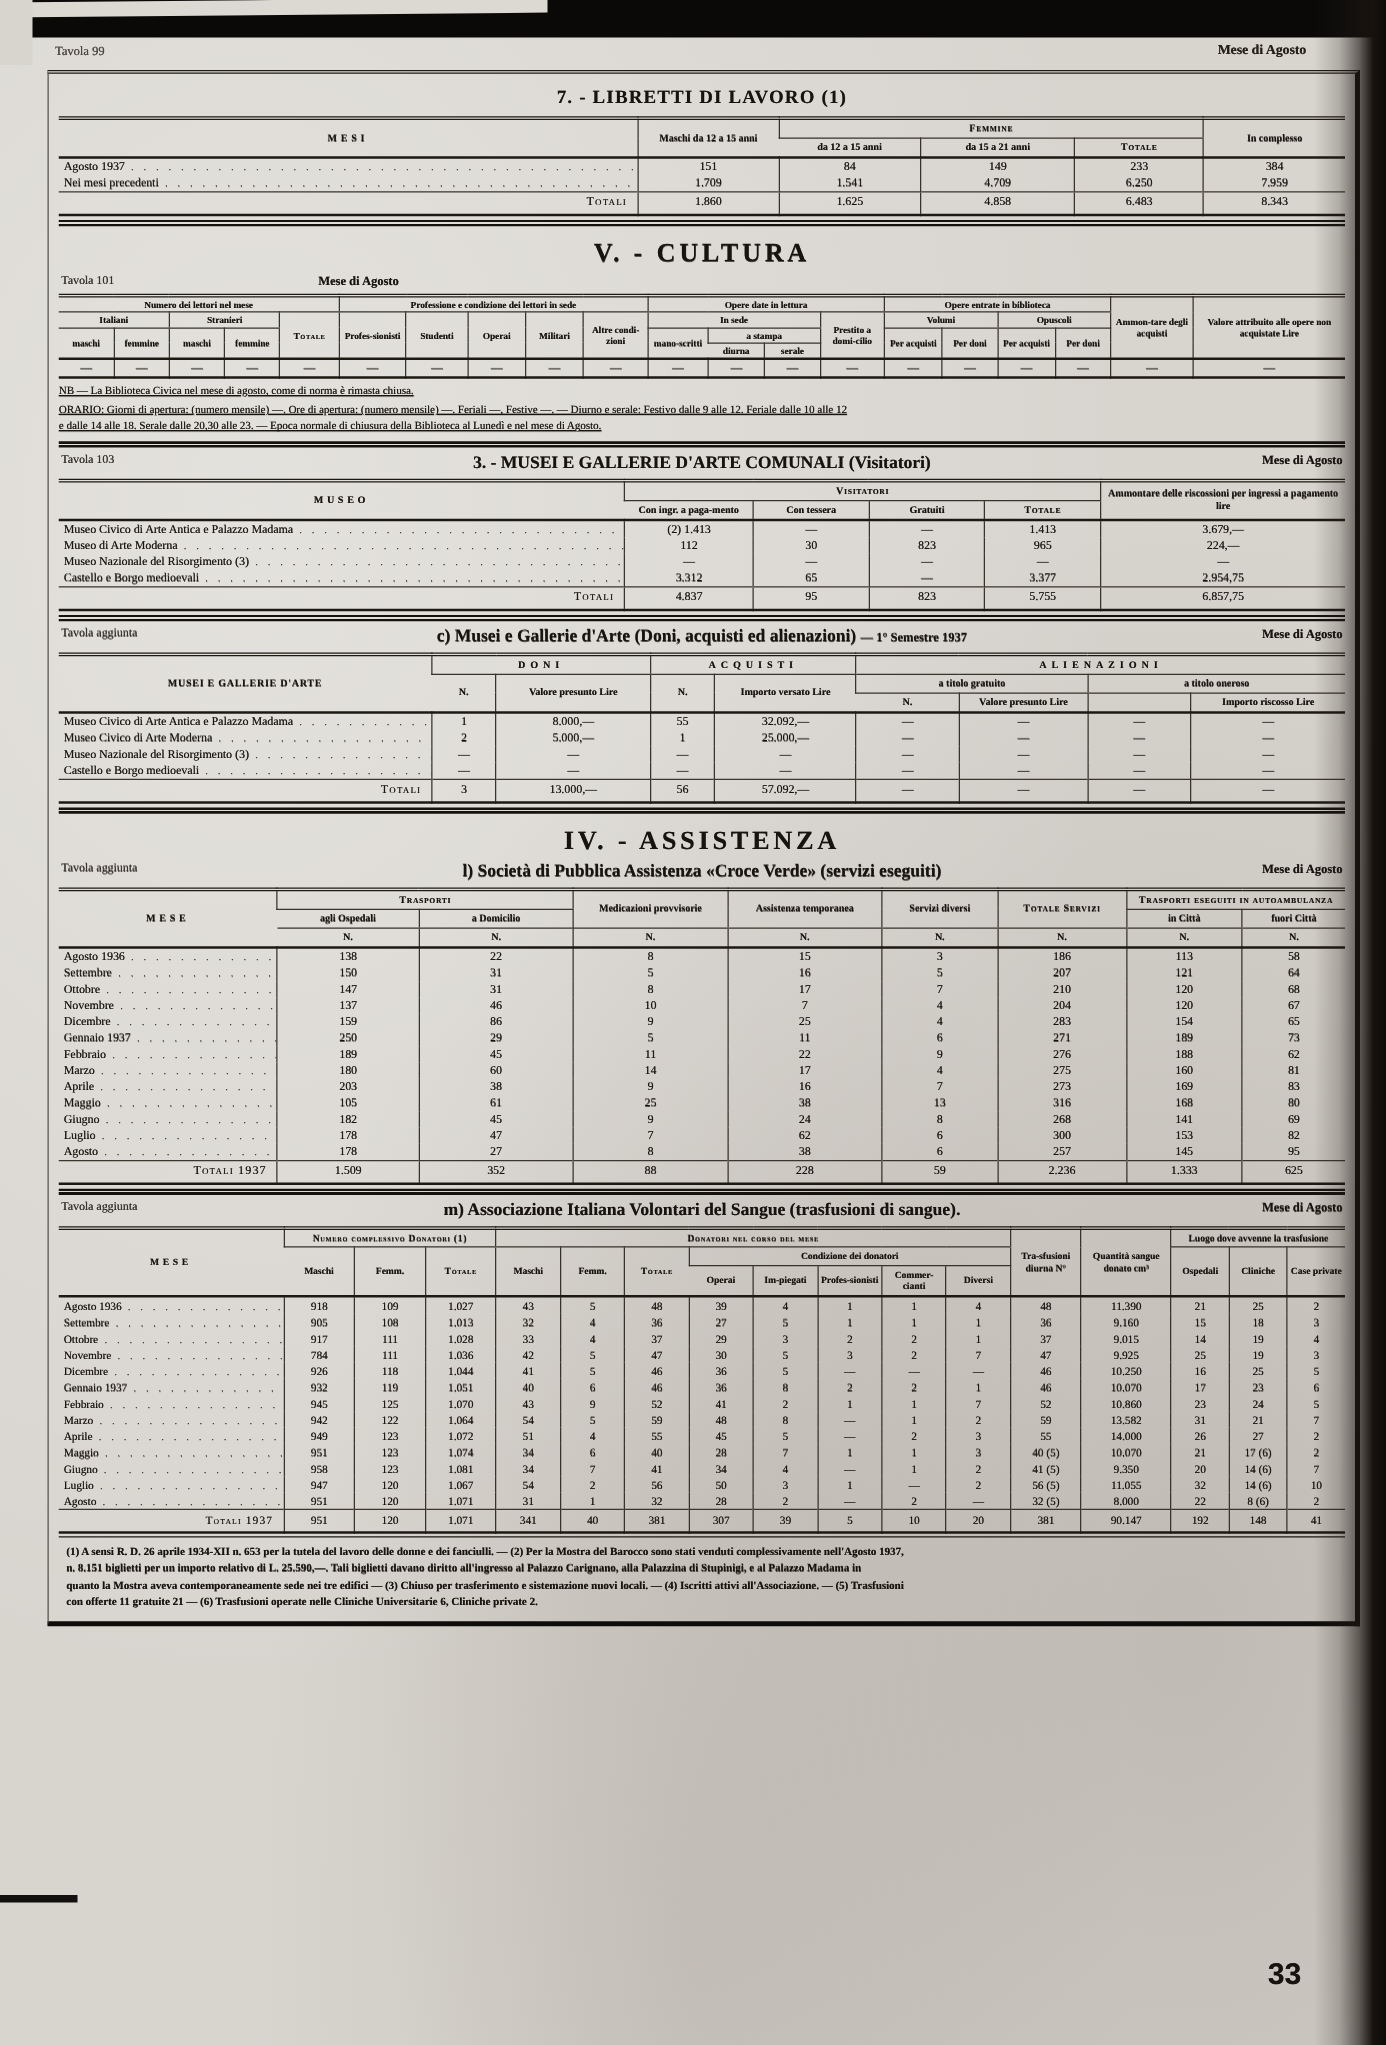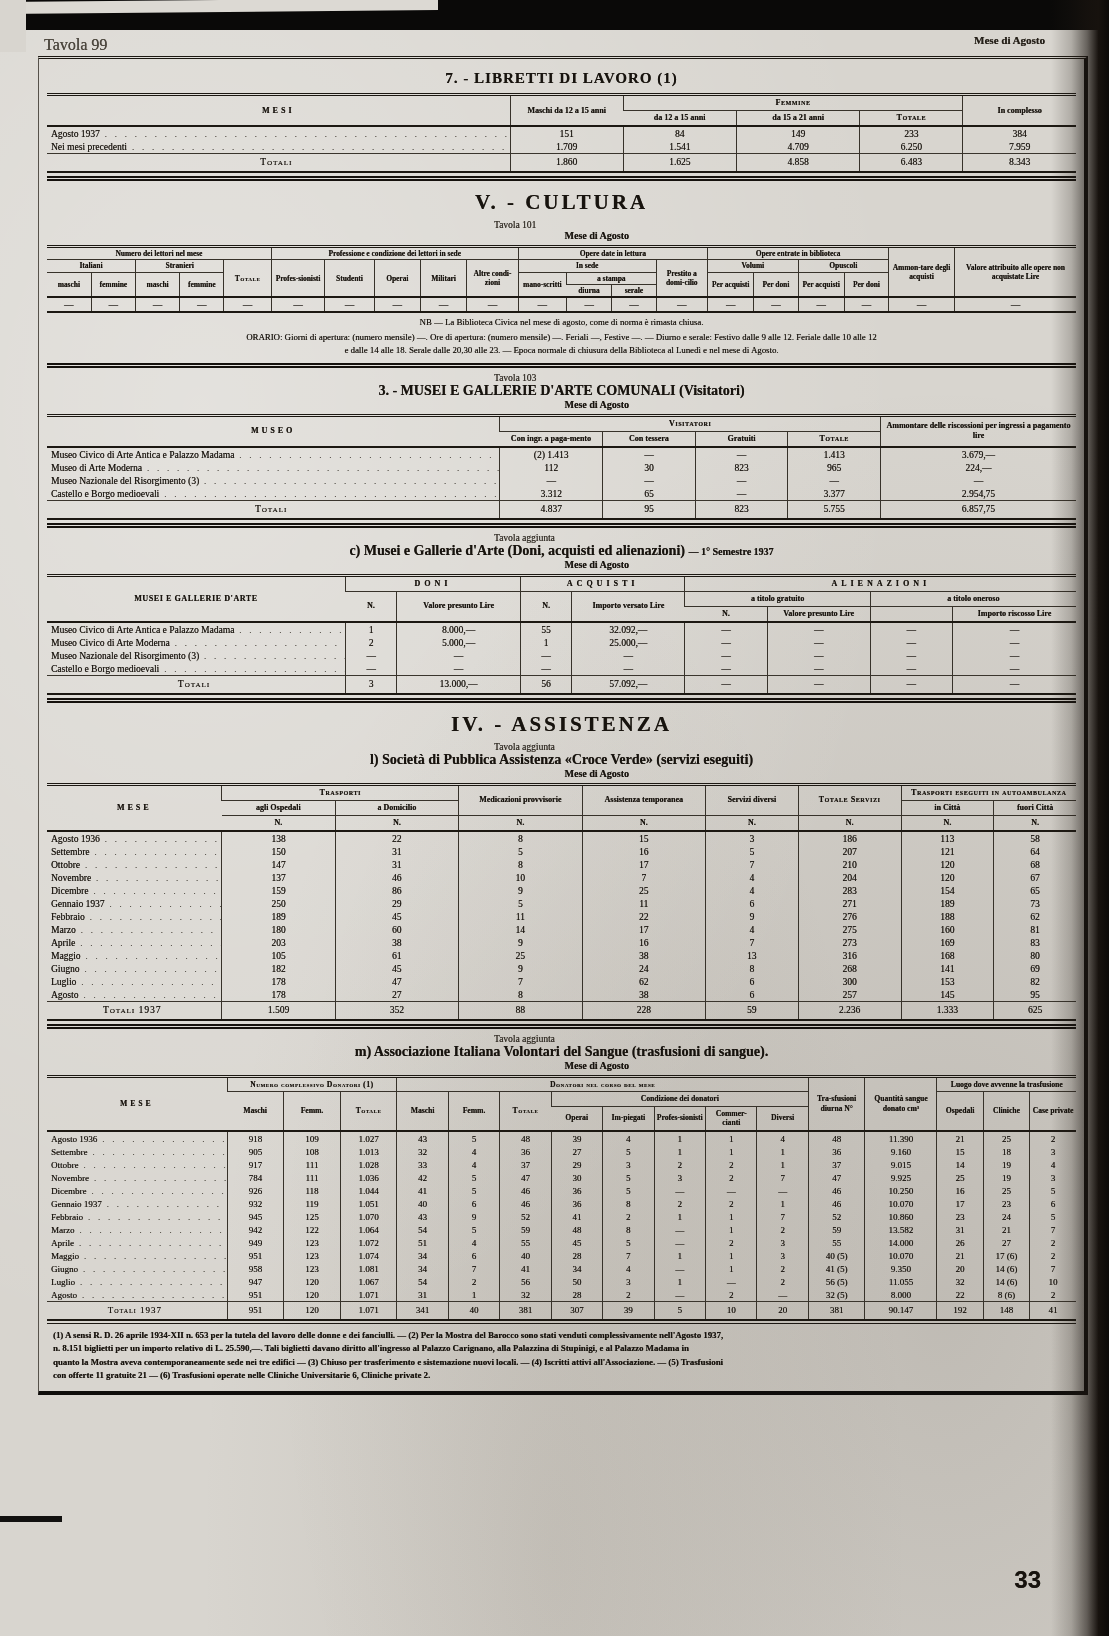"Tavola 99" .margin-top-left { font-size: 16px -> 10px }
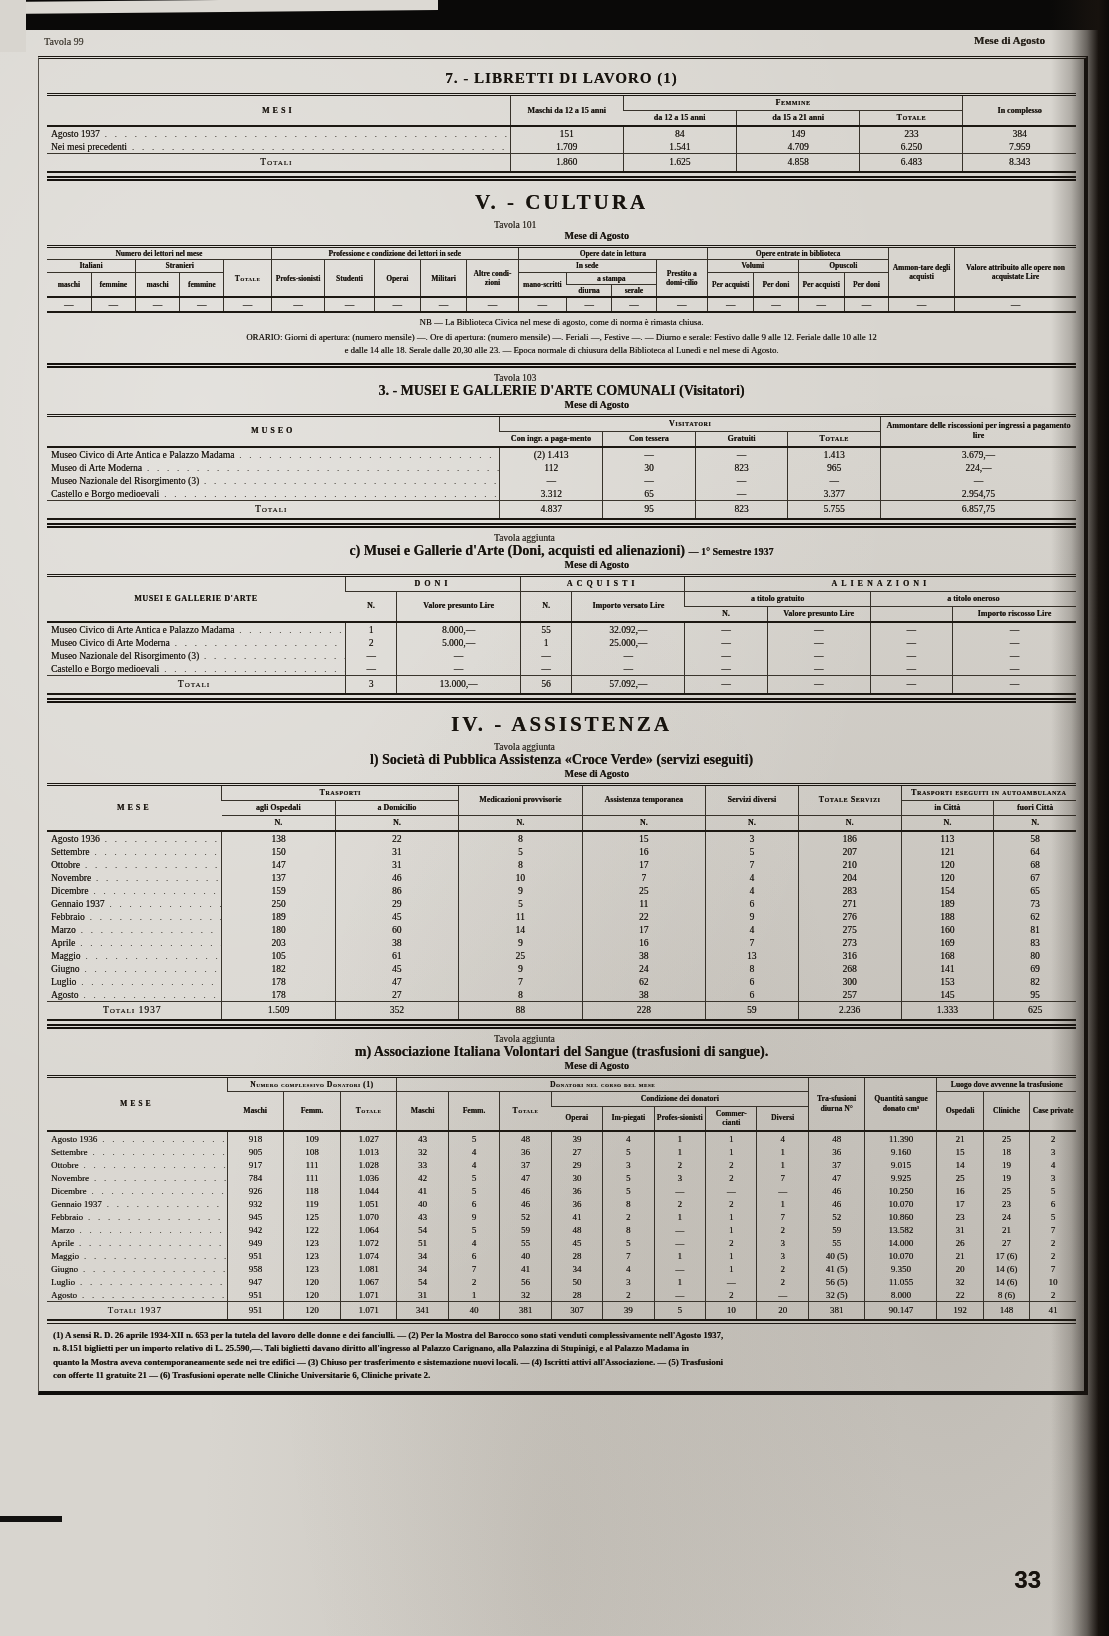"Totali" tbody.totals td.lbl { text-align: center -> right }
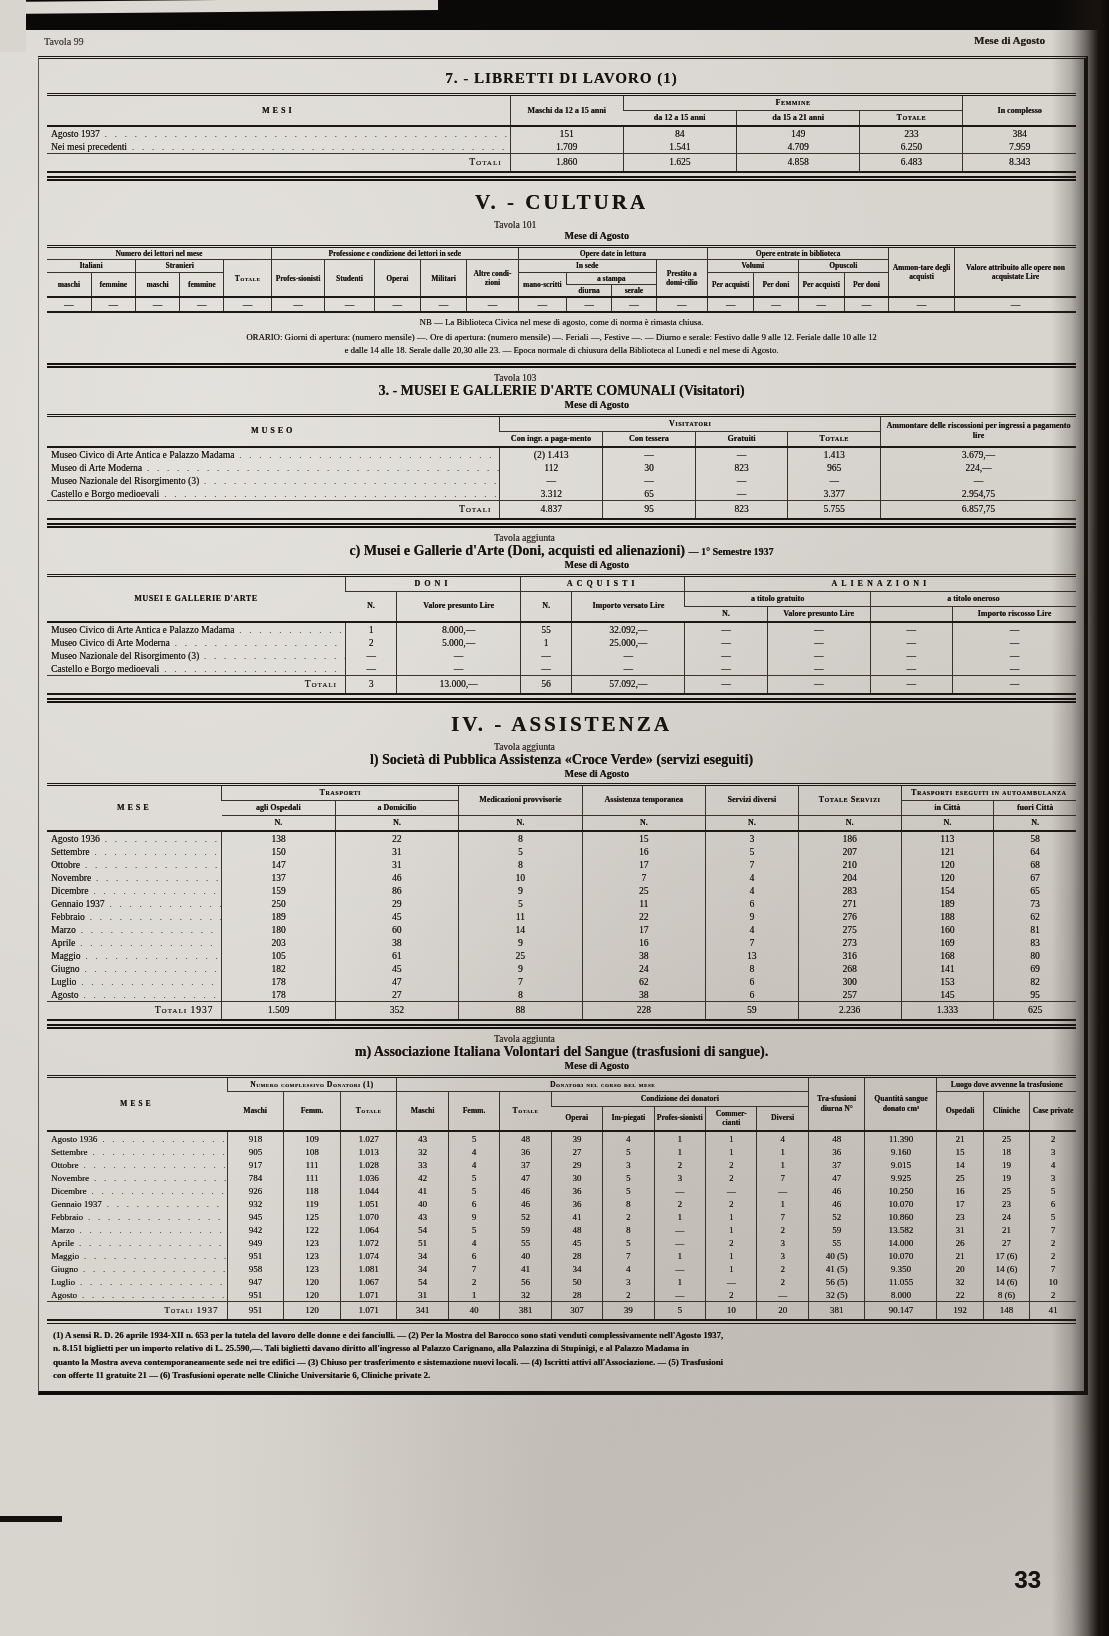"Tavola 101" .trow { align-items: center -> flex-start; flex-direction: column -> none }
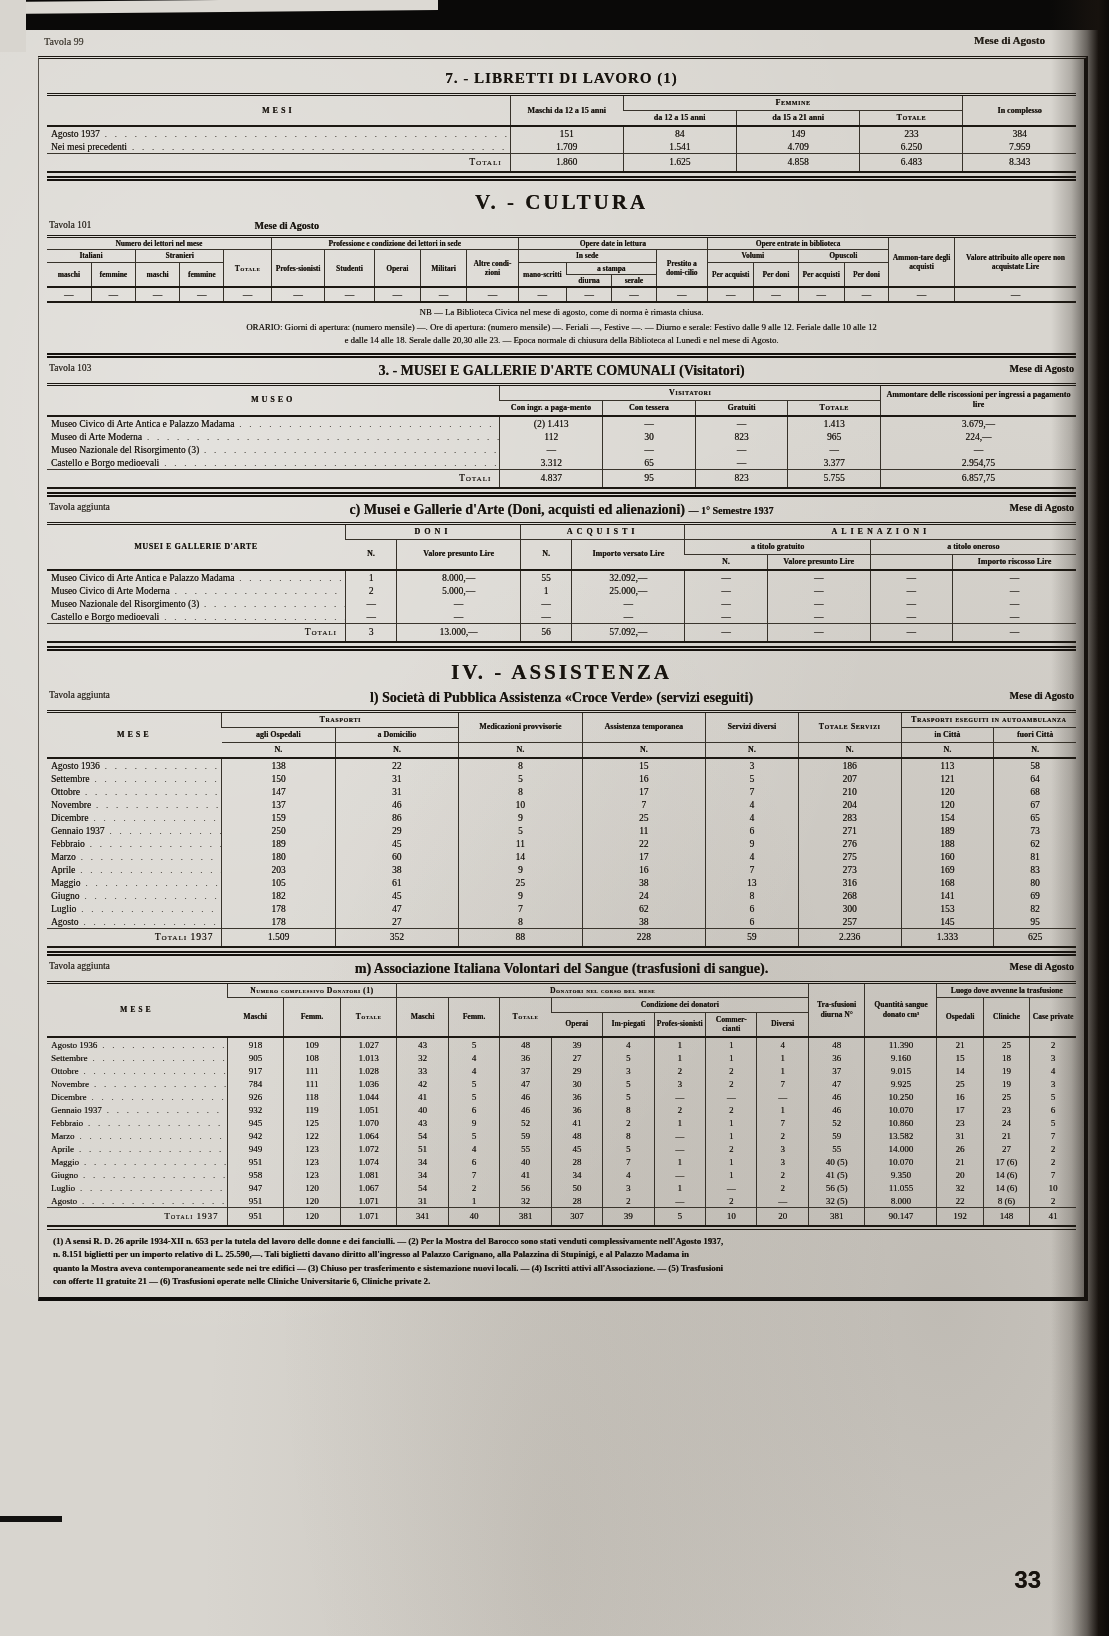"NB — La Biblioteca Civica" .notes { text-align: center -> none; text-decoration: none -> underline }
